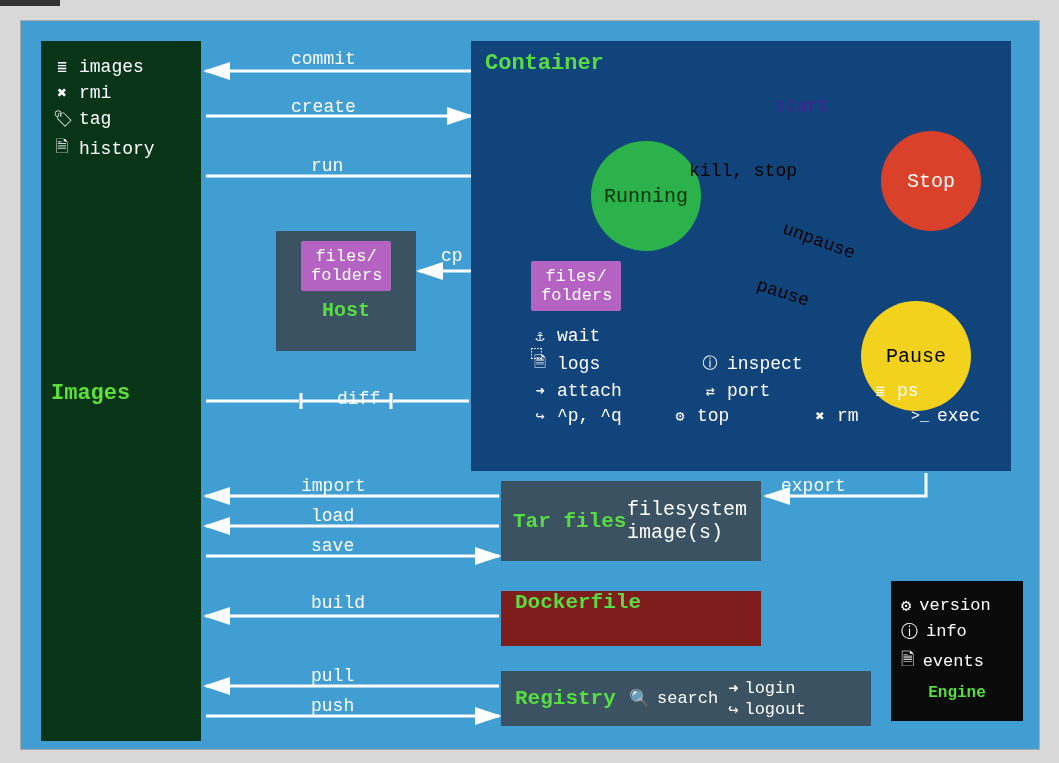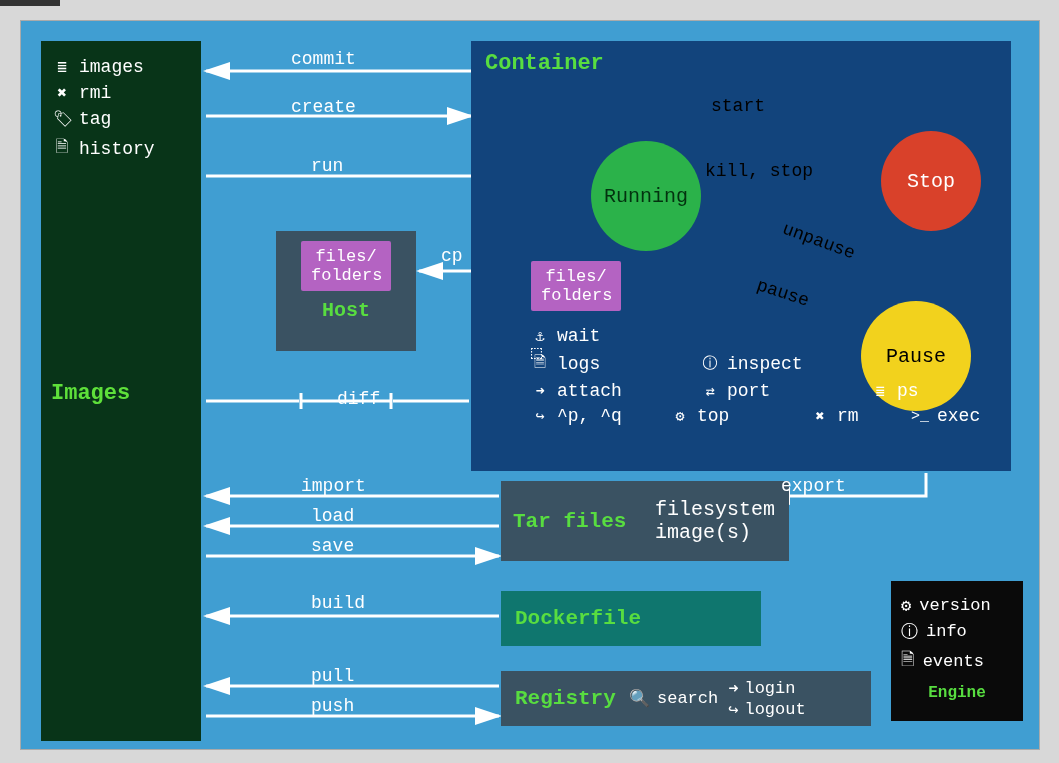"start" div.arrow-label { color: #000000 -> #4c1d95; left: 690px -> 754px }
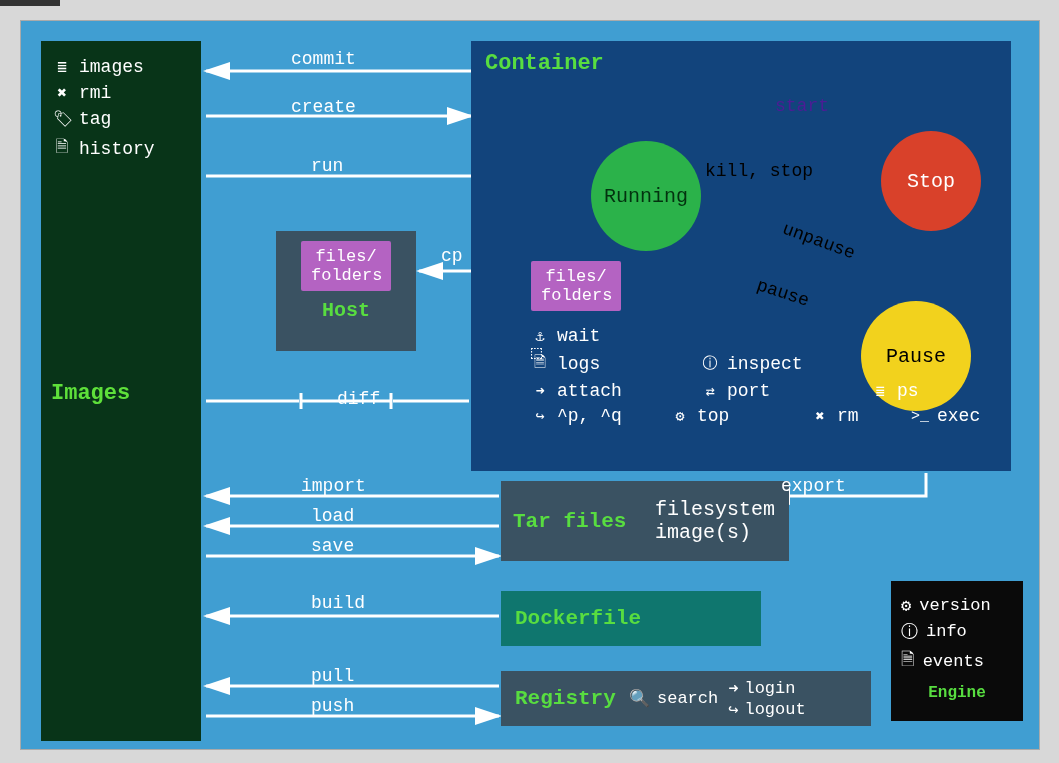"kill, stop" div.arrow-label { left: 684px -> 668px }
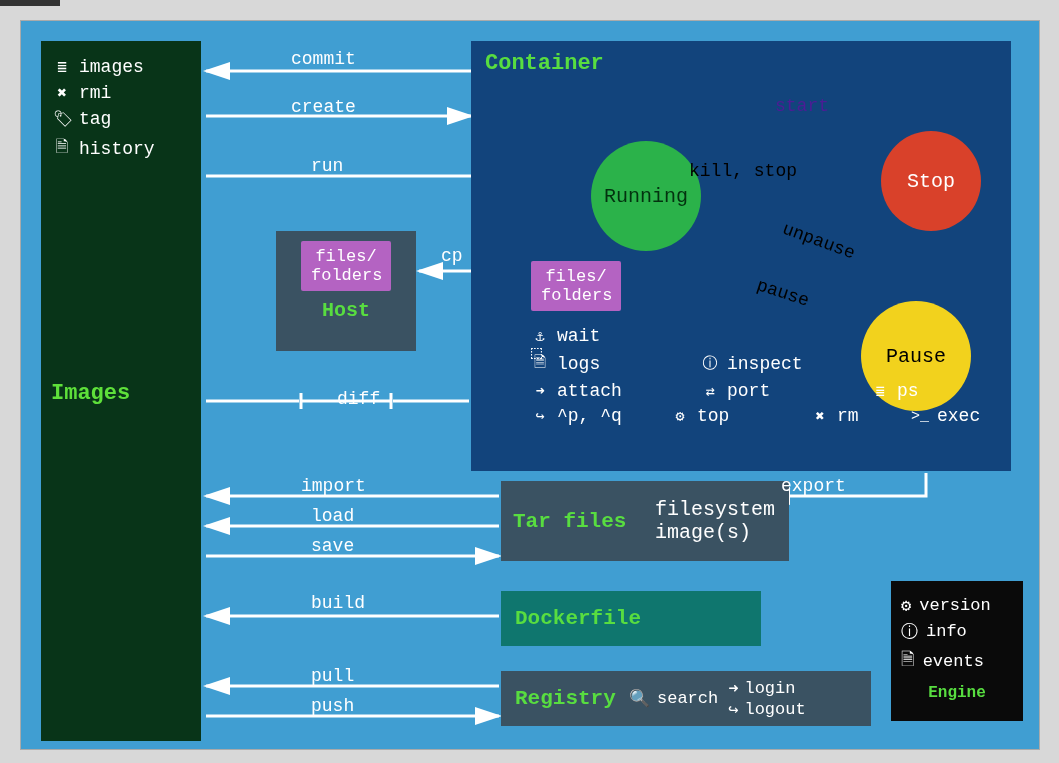"Tar files" .tar-panel { width: 288px -> 260px }
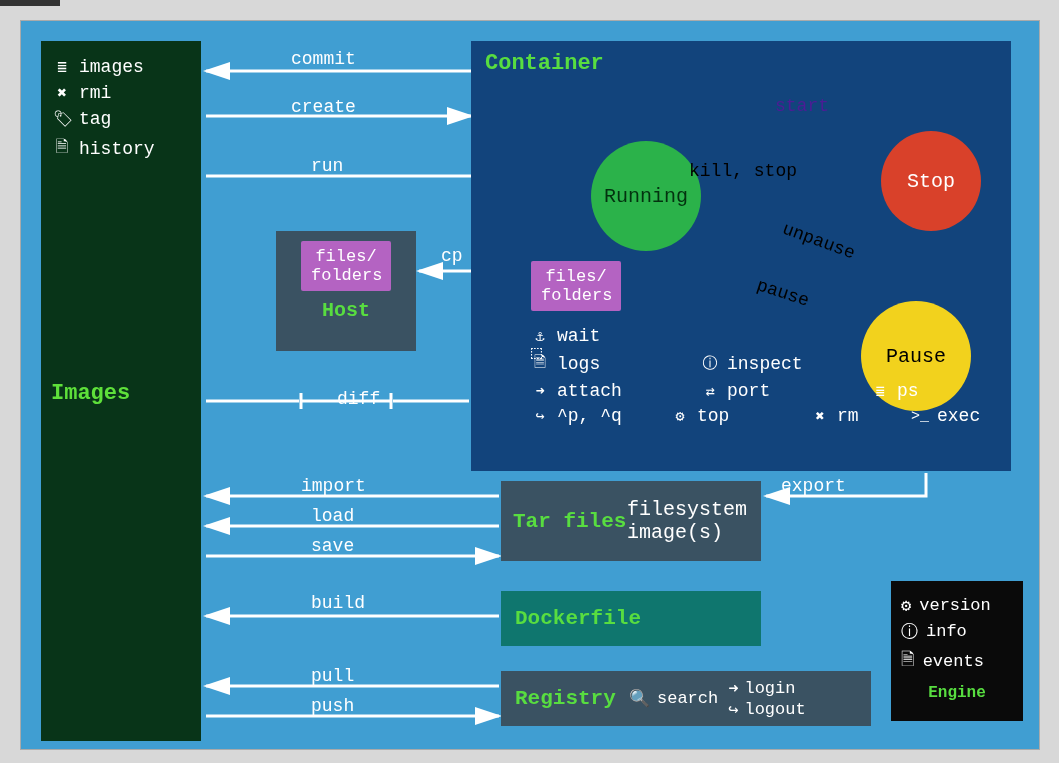"Dockerfile" .dockerfile-panel { align-items: center -> flex-start; background: #0f766e -> #7f1d1d }
